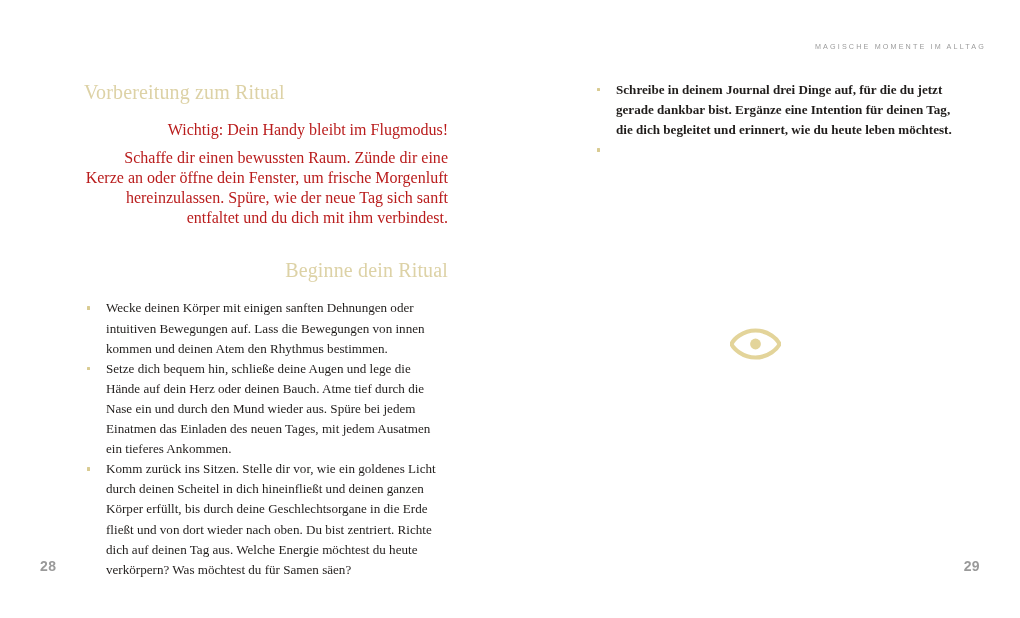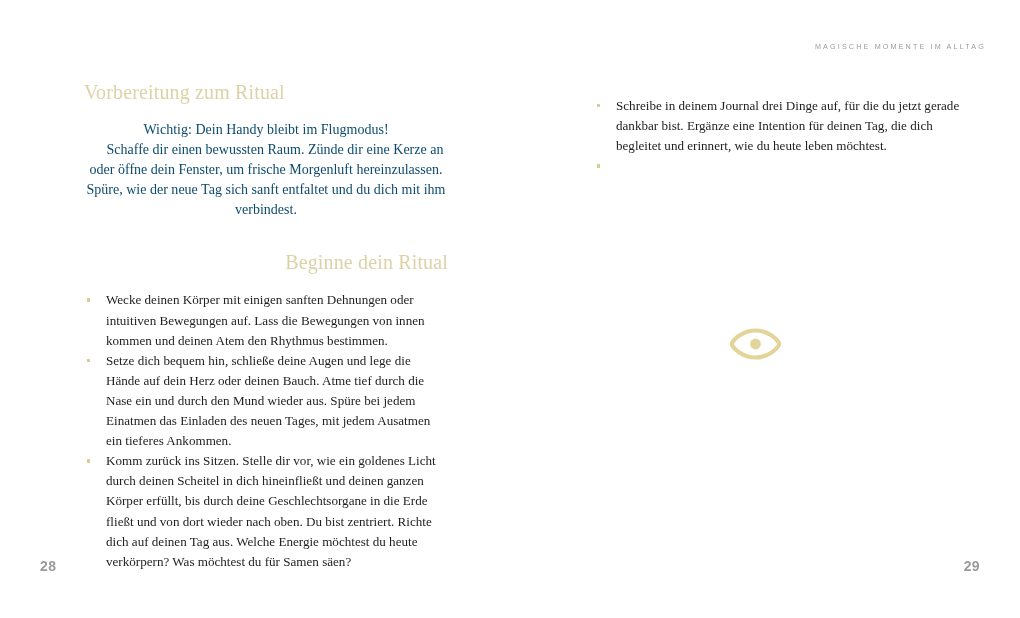"Schreibe in deinem Journal drei" .list-right { font-weight: none -> bold; margin-top: 16px -> 0 }
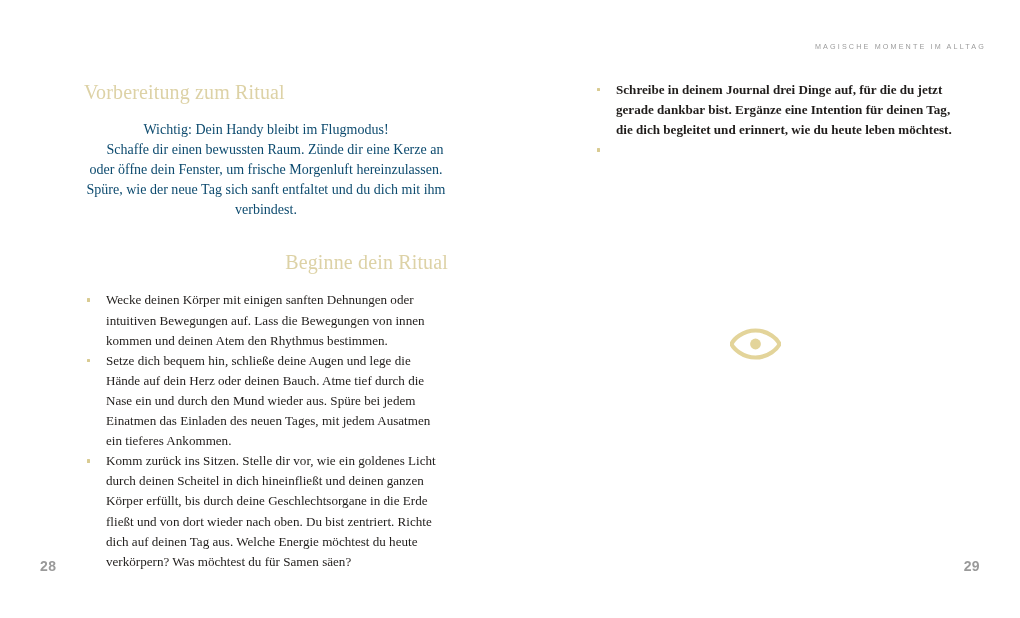"Wichtig: Dein Handy bleibt im" .body-para { color: #0c4a6e -> #b91c1c; font-size: 14px -> 16px; text-align: center -> right }
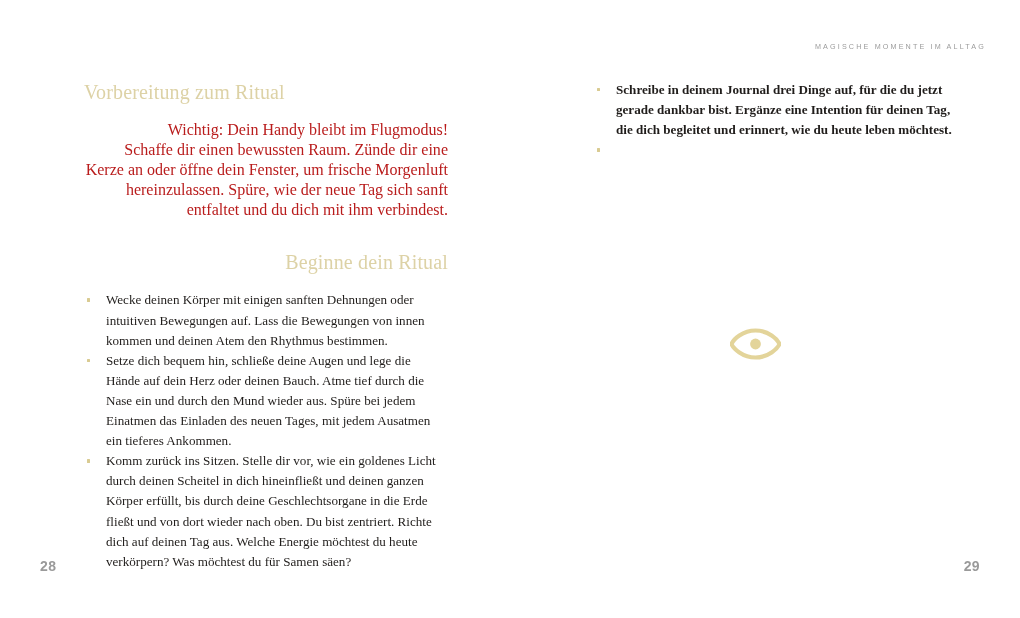"Schaffe dir einen bewussten Raum." .body-para + .body-para { margin-top: none -> 8px }
